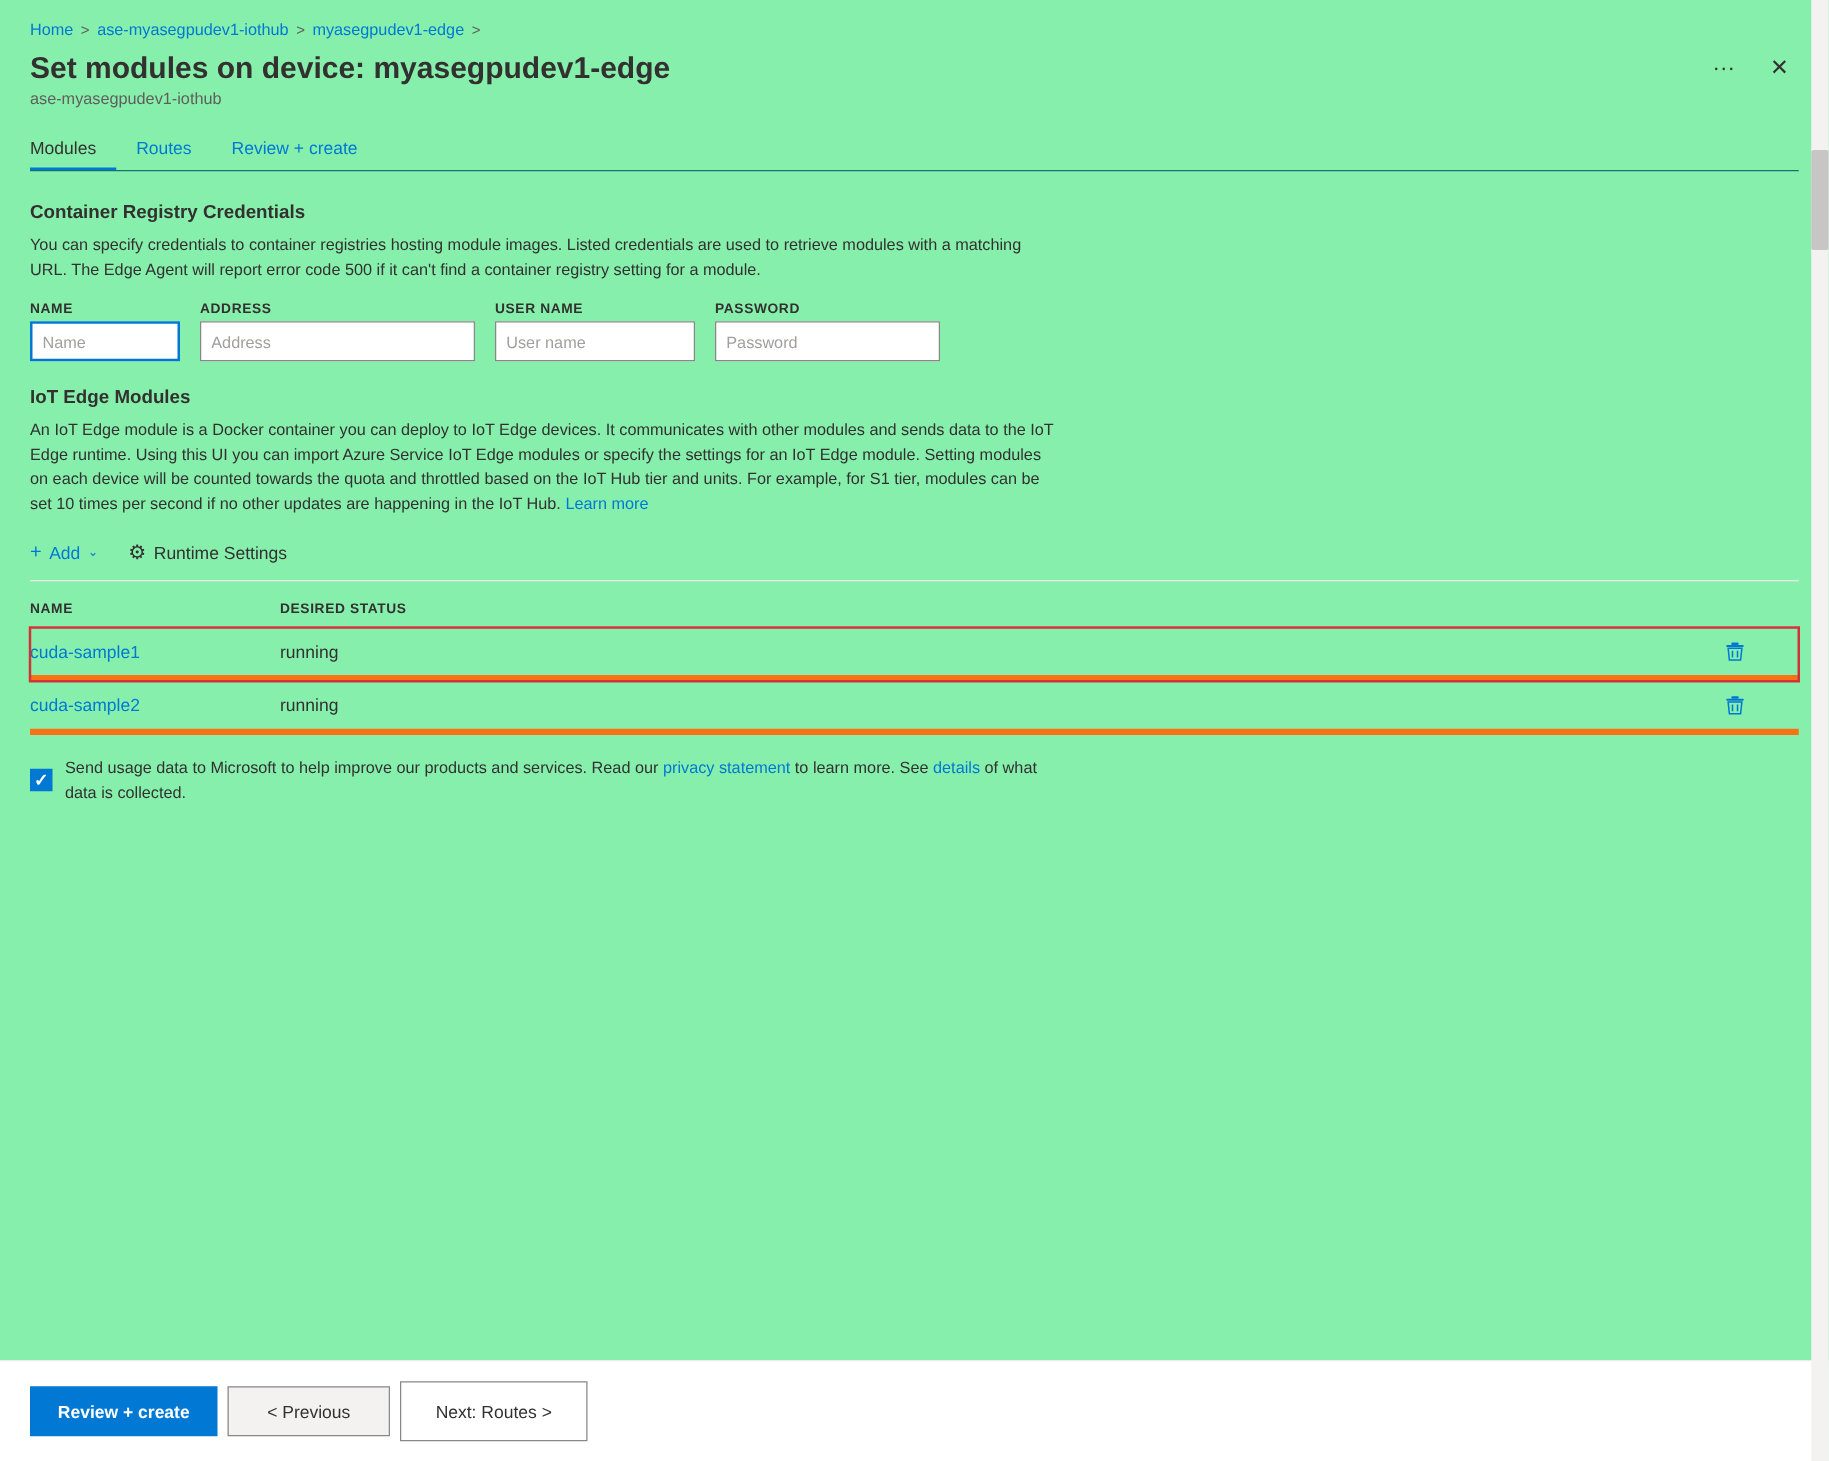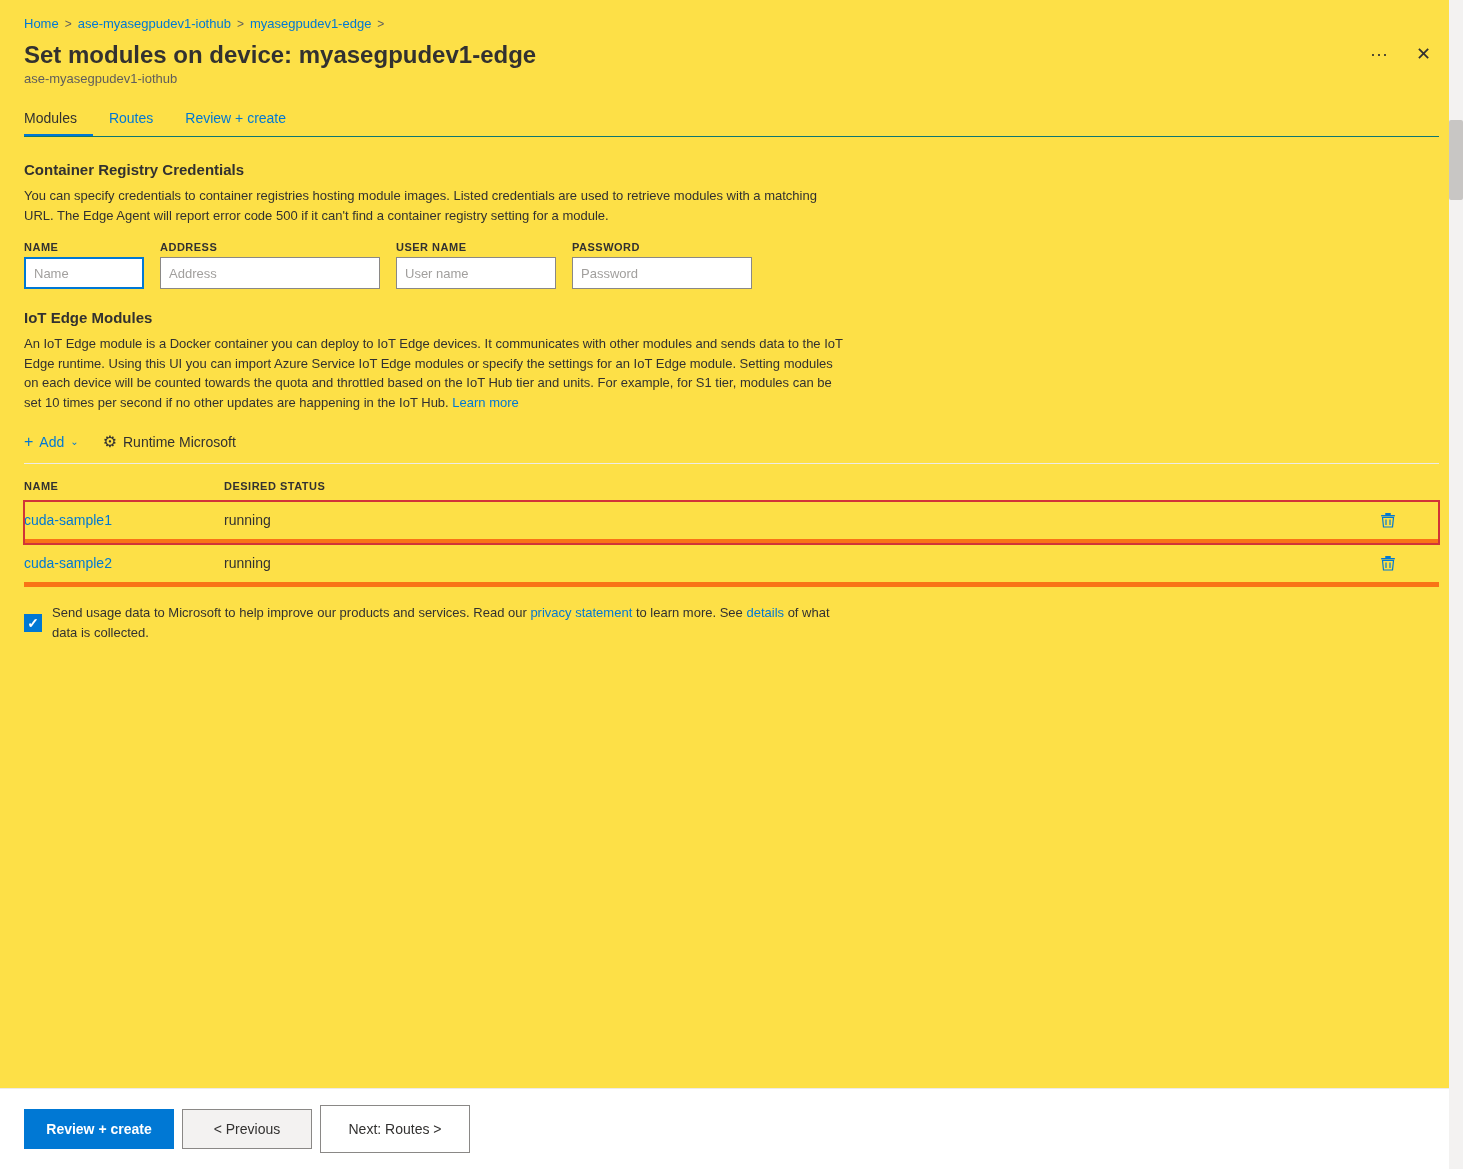"Home" .panel { background: #fde047 -> #86efac }
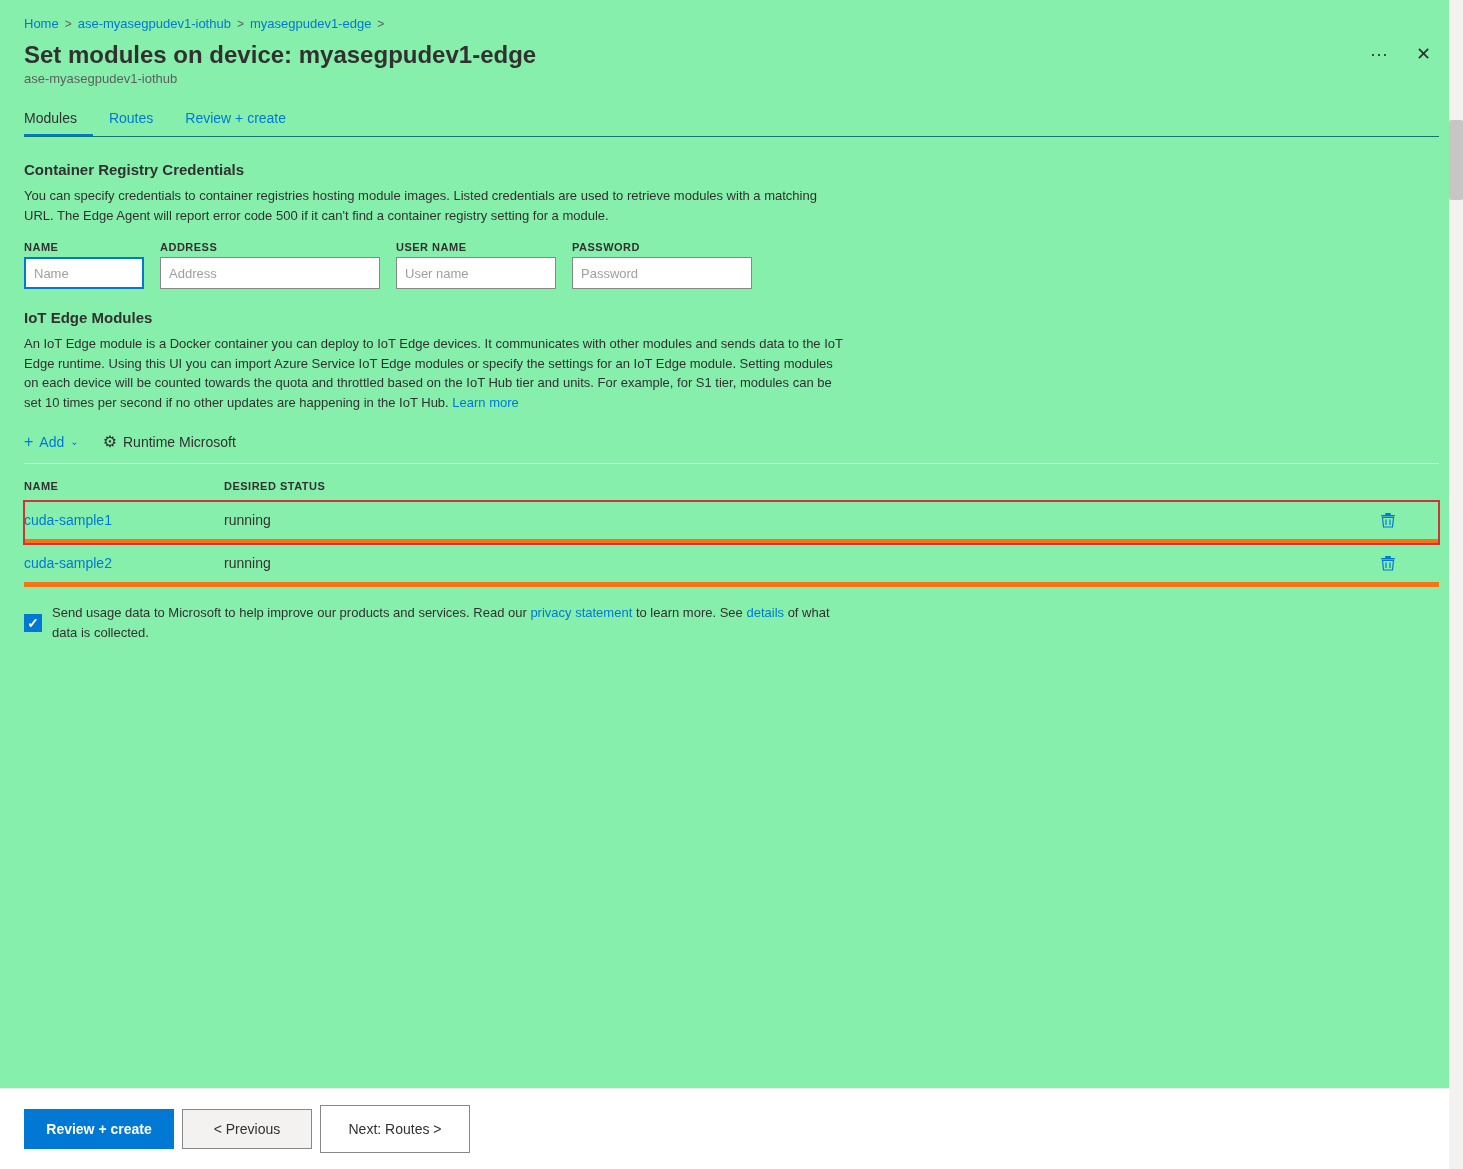"Runtime Microsoft" span { text: Microsoft -> Settings }
